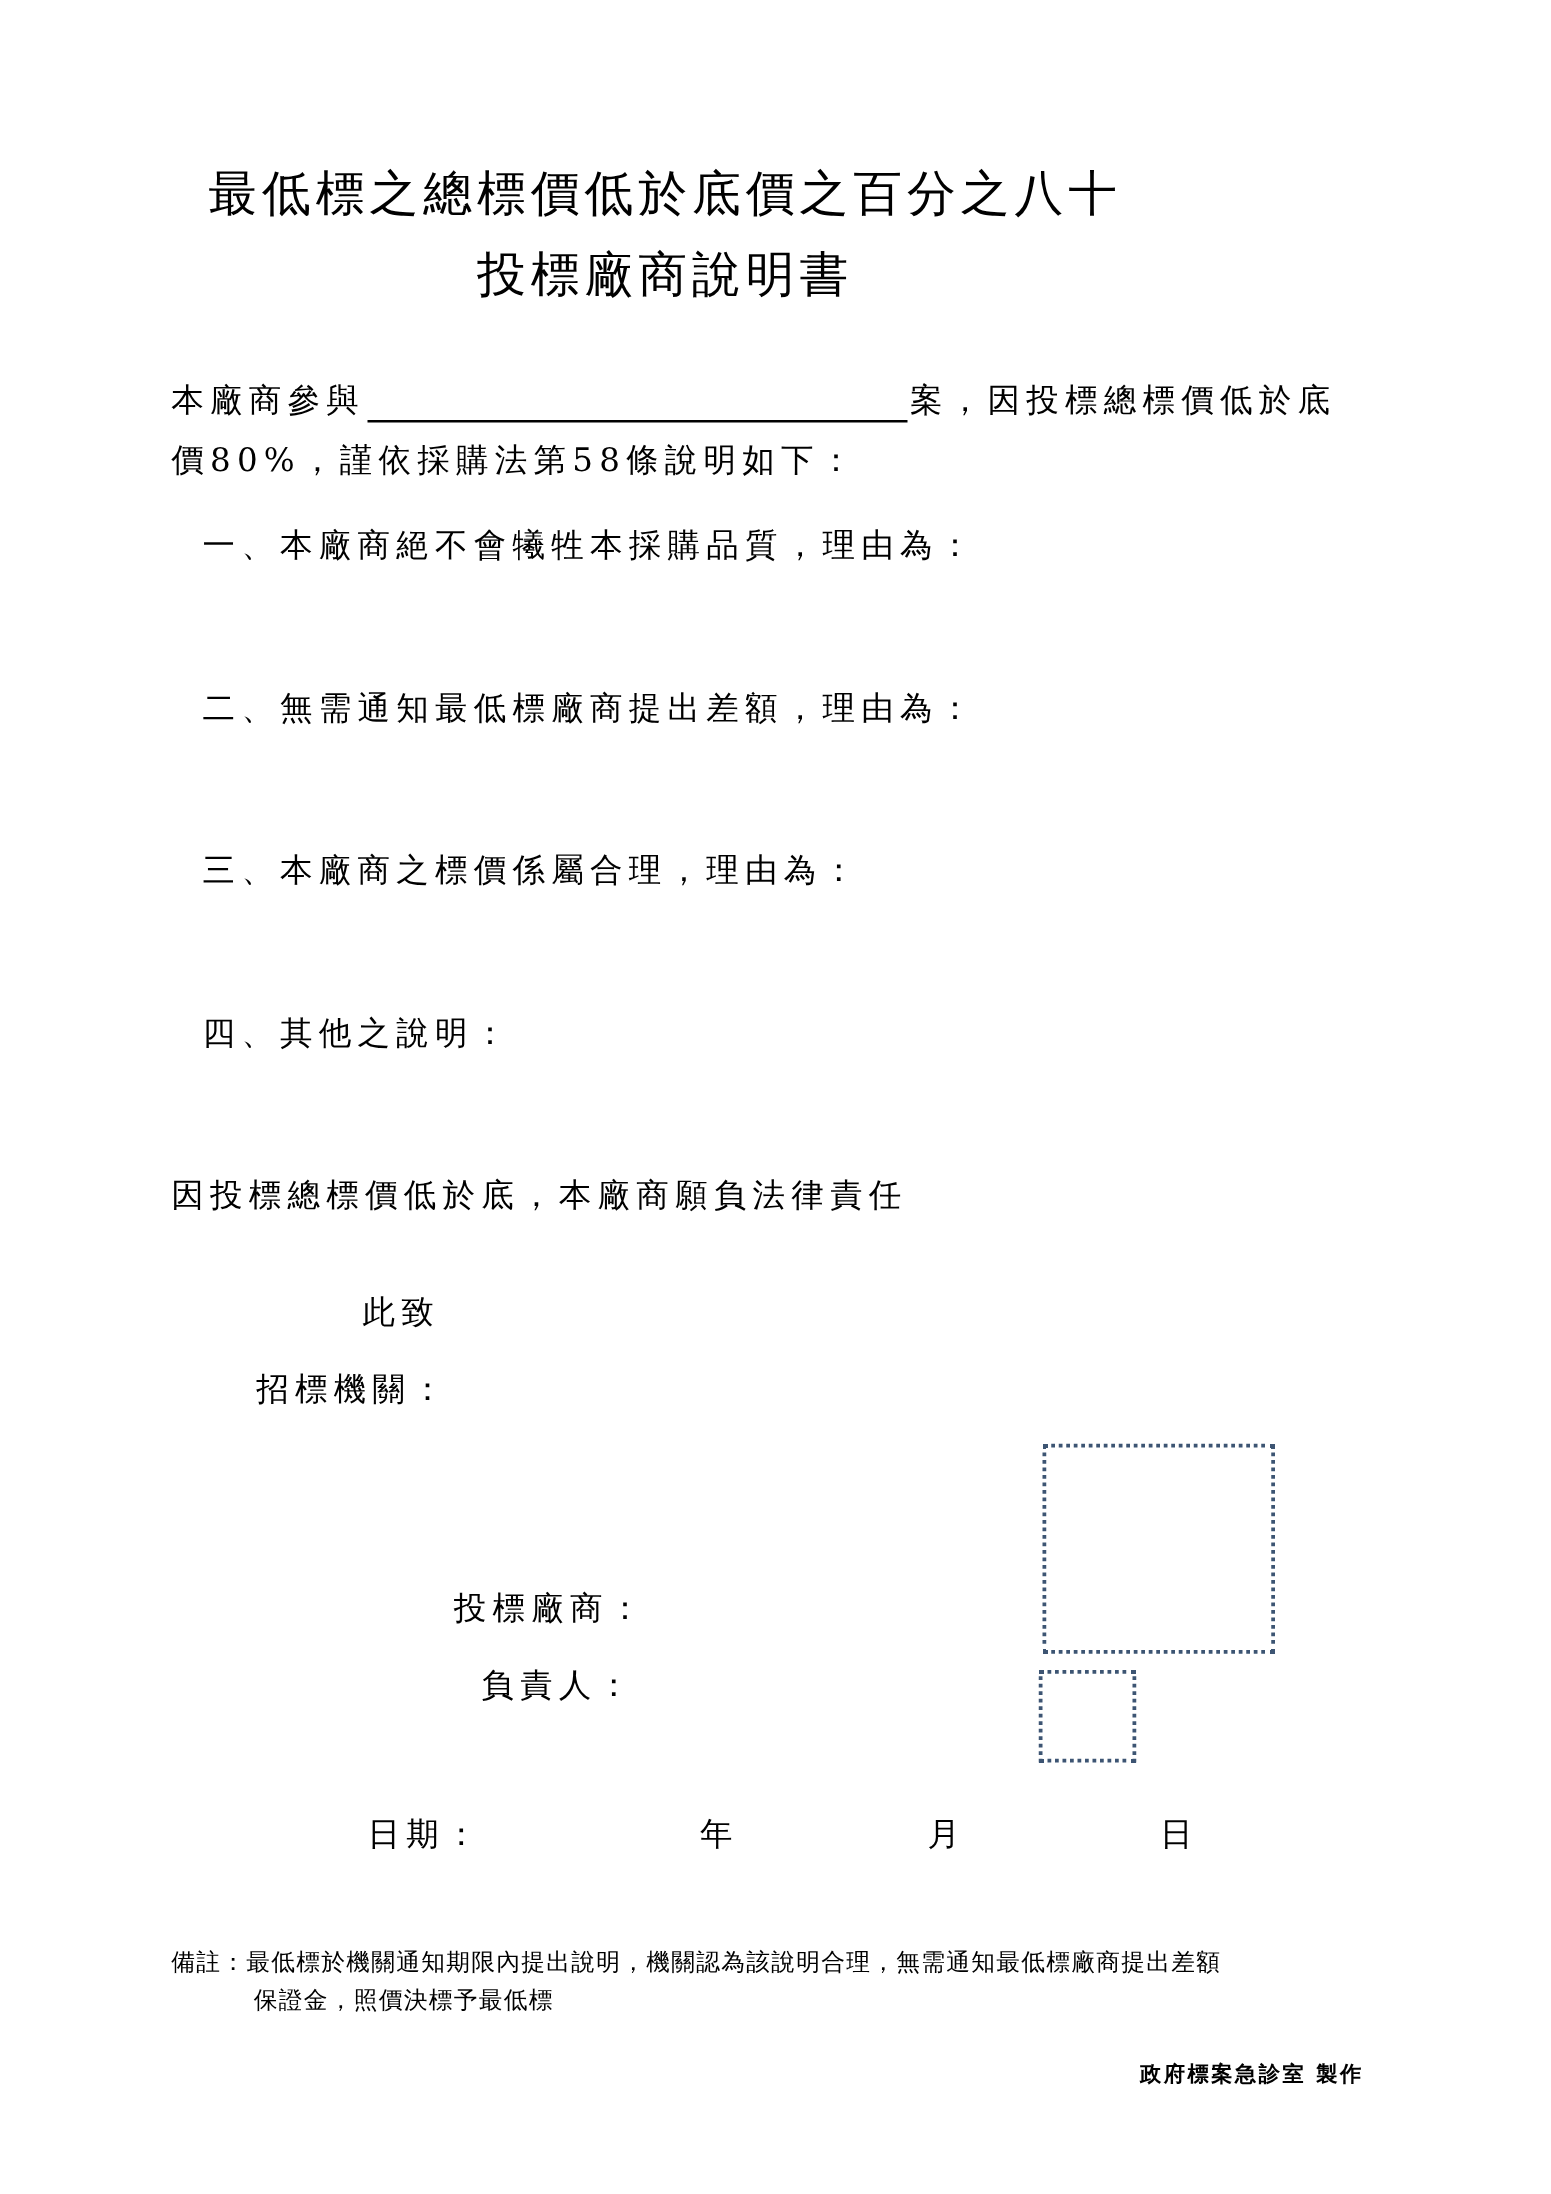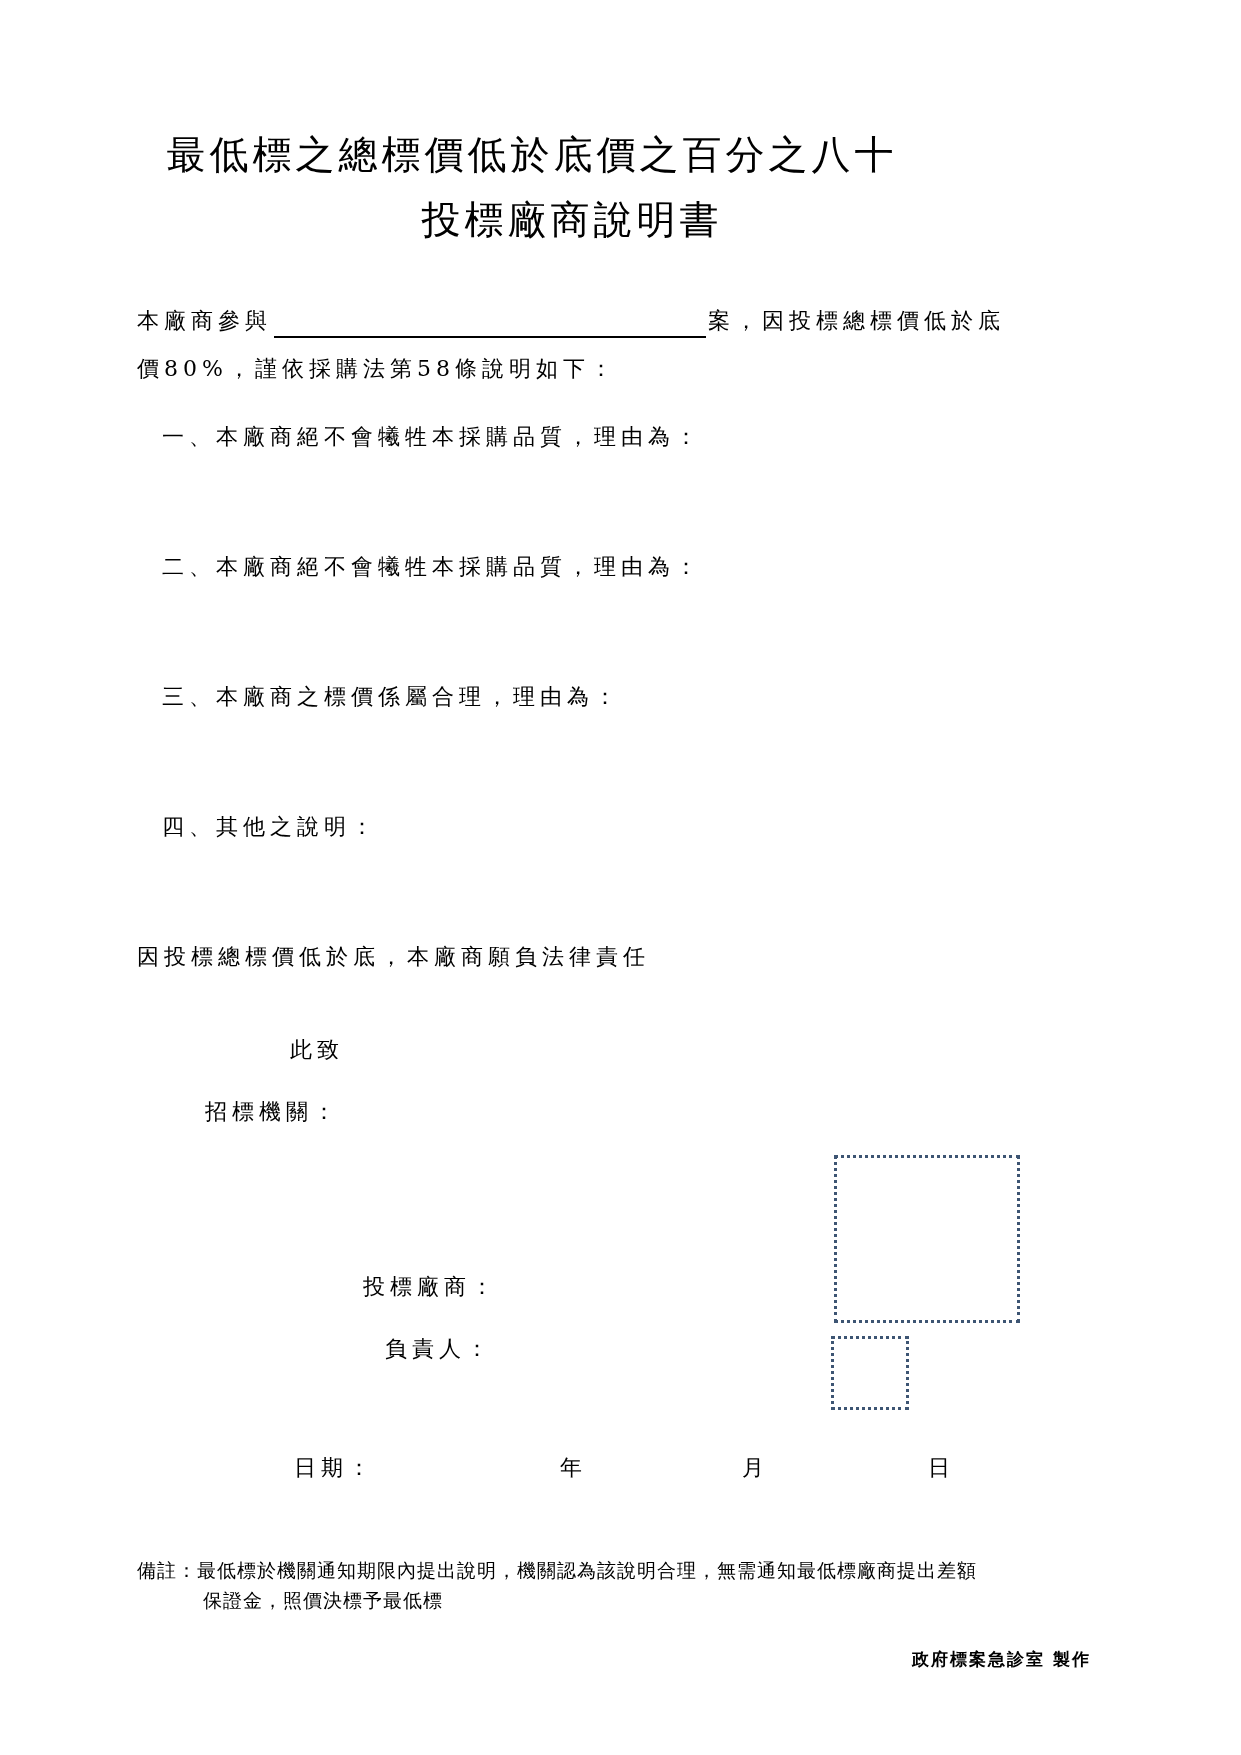"投標廠商說明書" div.abs { padding-left: 40px -> none }
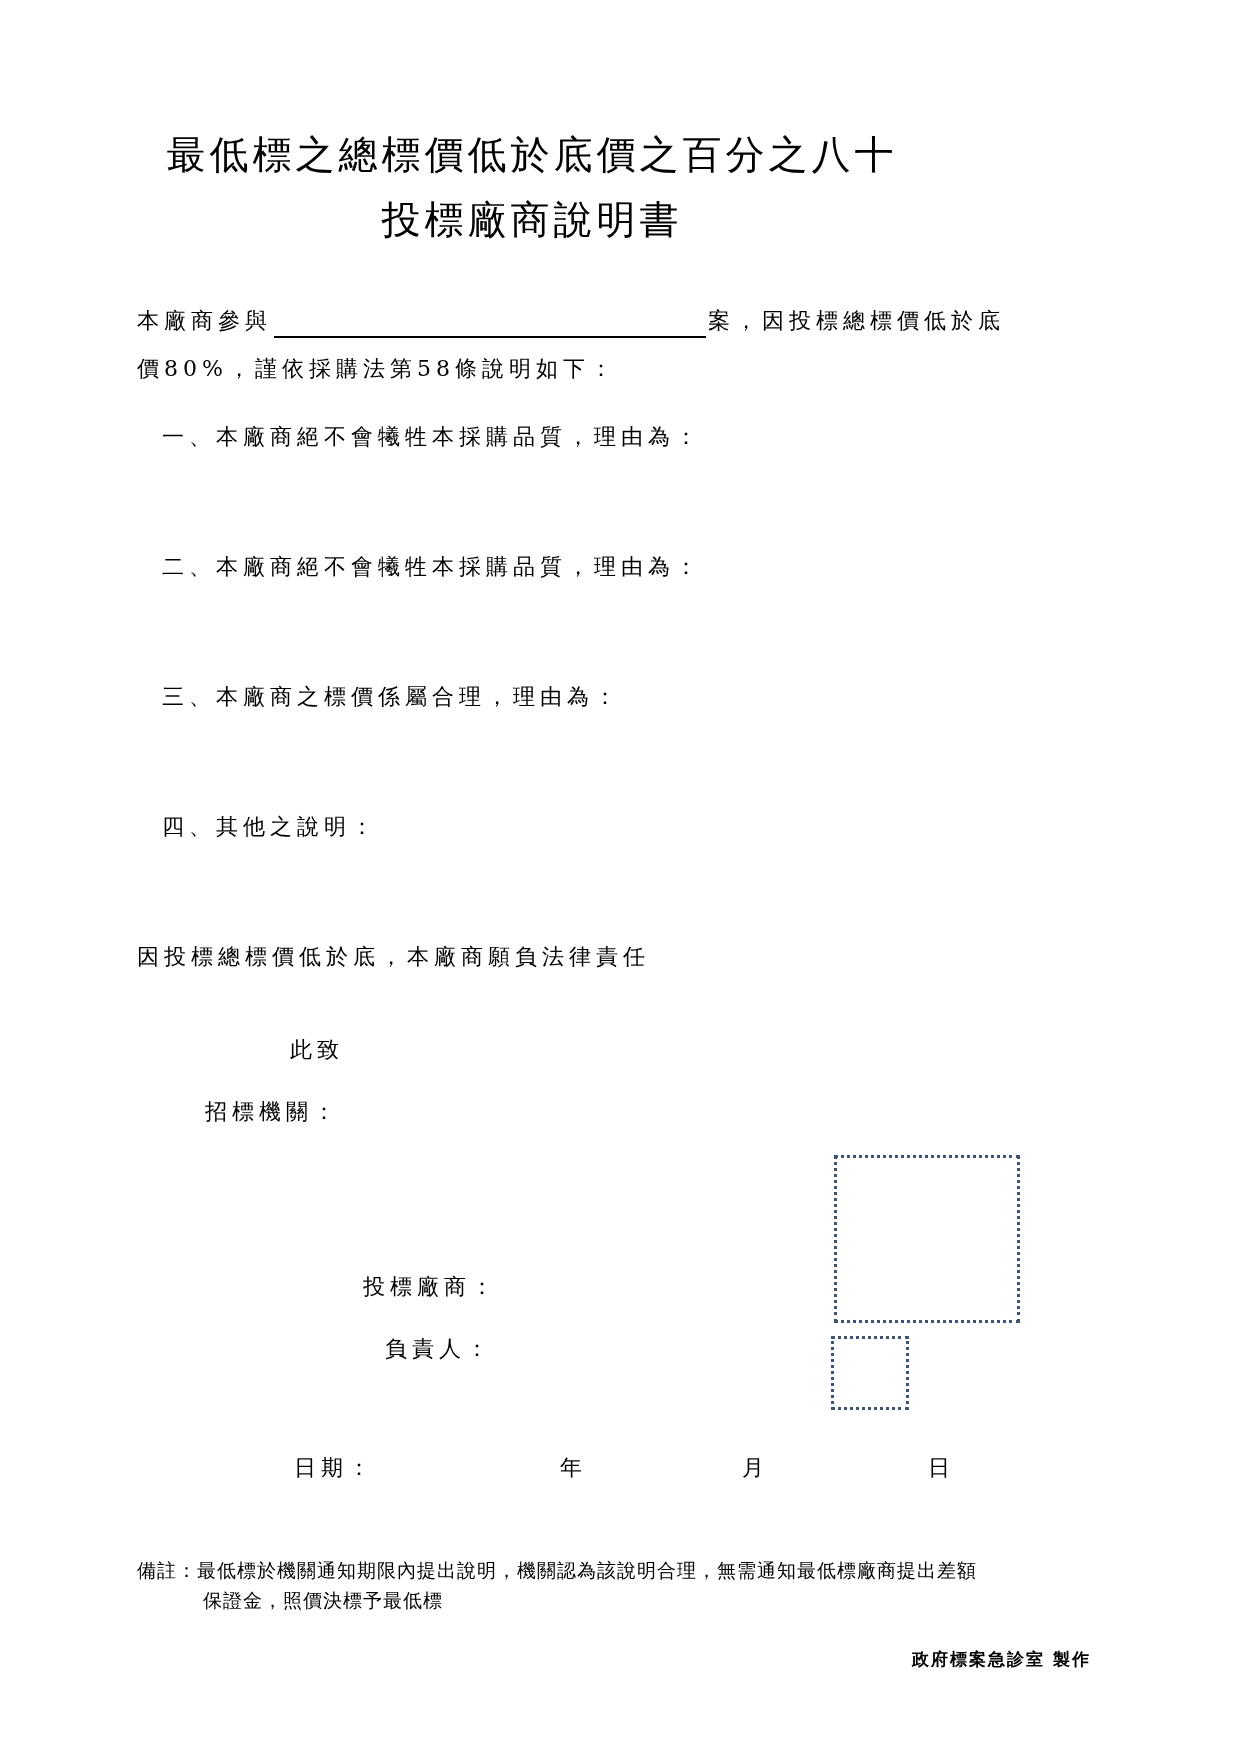"本廠商參與 案，因投標總標價低於底" .body-text { font-size: 22px -> 26px }
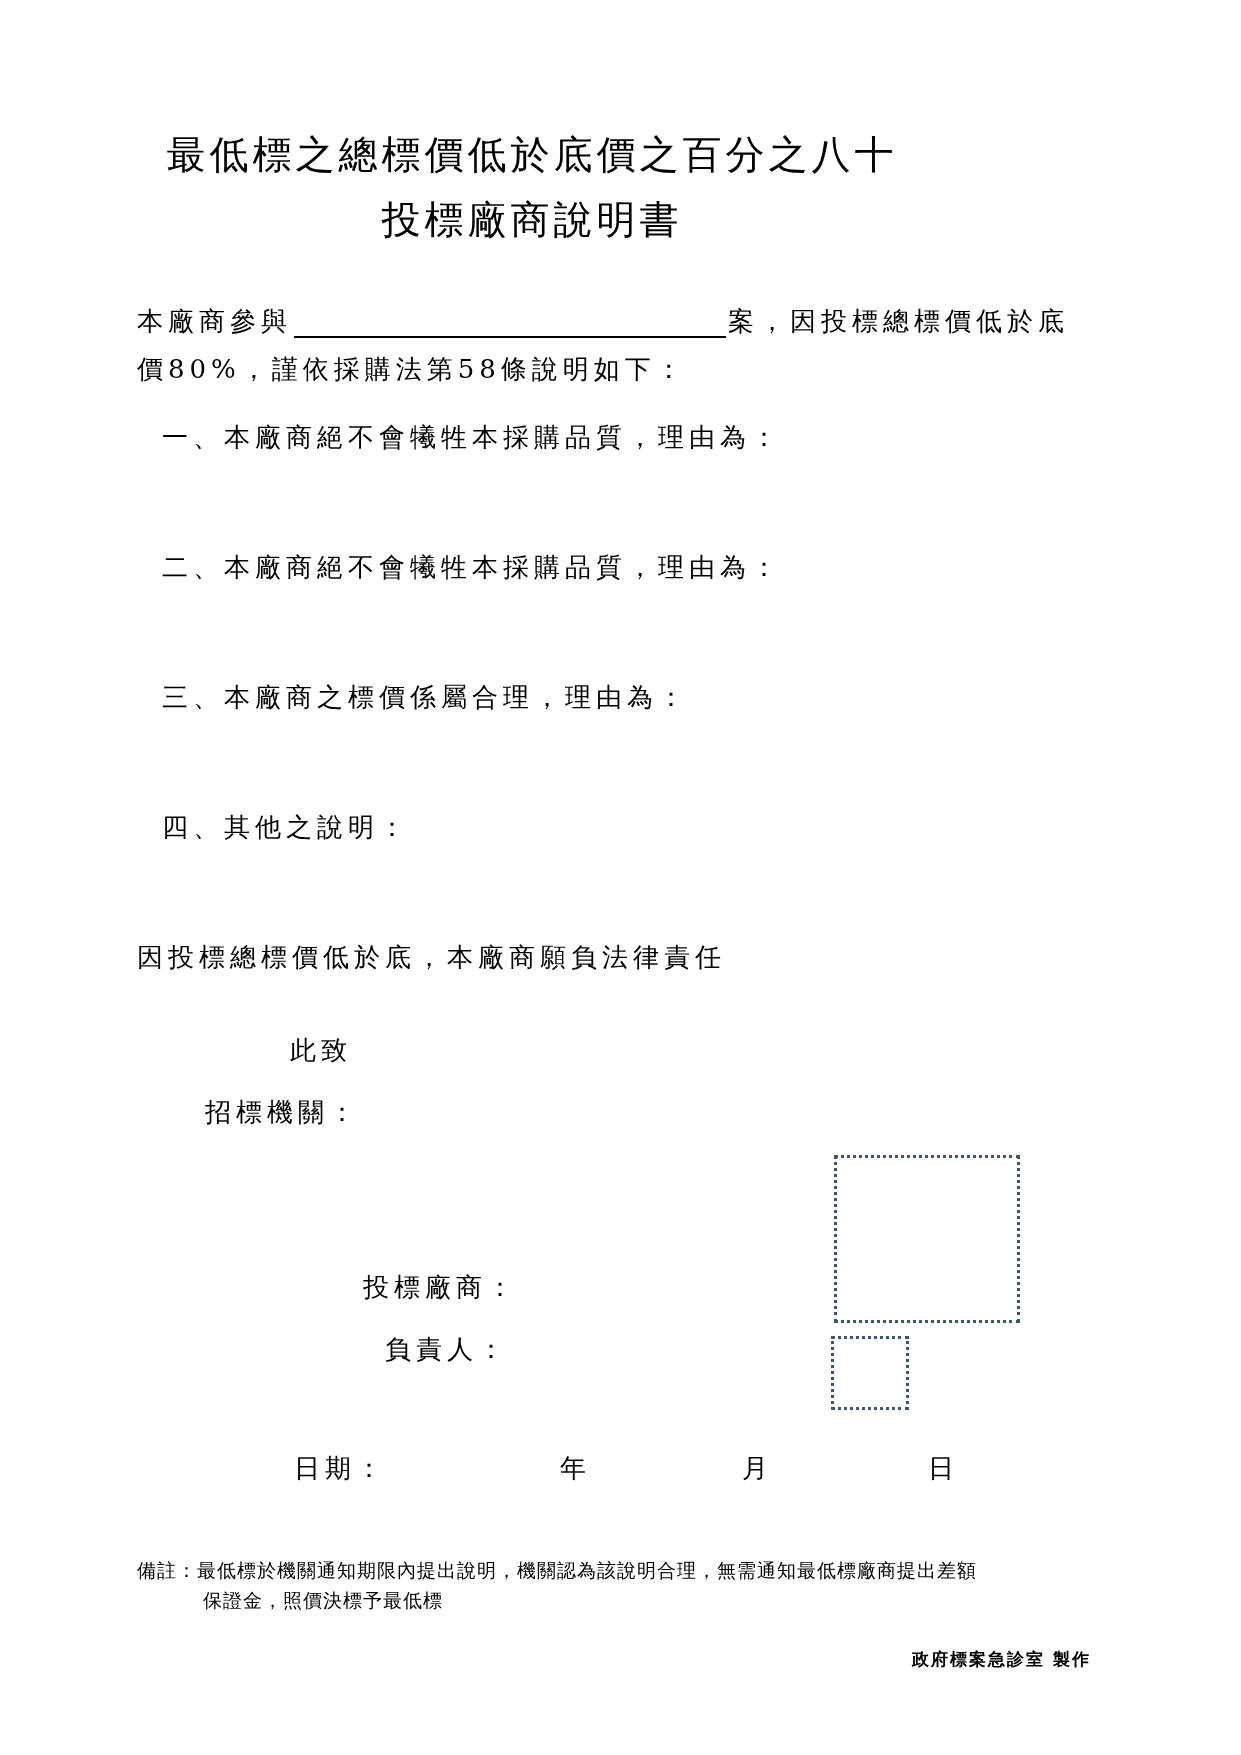"二、本廠商絕不會犧牲本採購品質，理由為：" div.abs { text: 本廠商絕不會犧牲本採購品質 -> 無需通知最低標廠商提出差額 }
